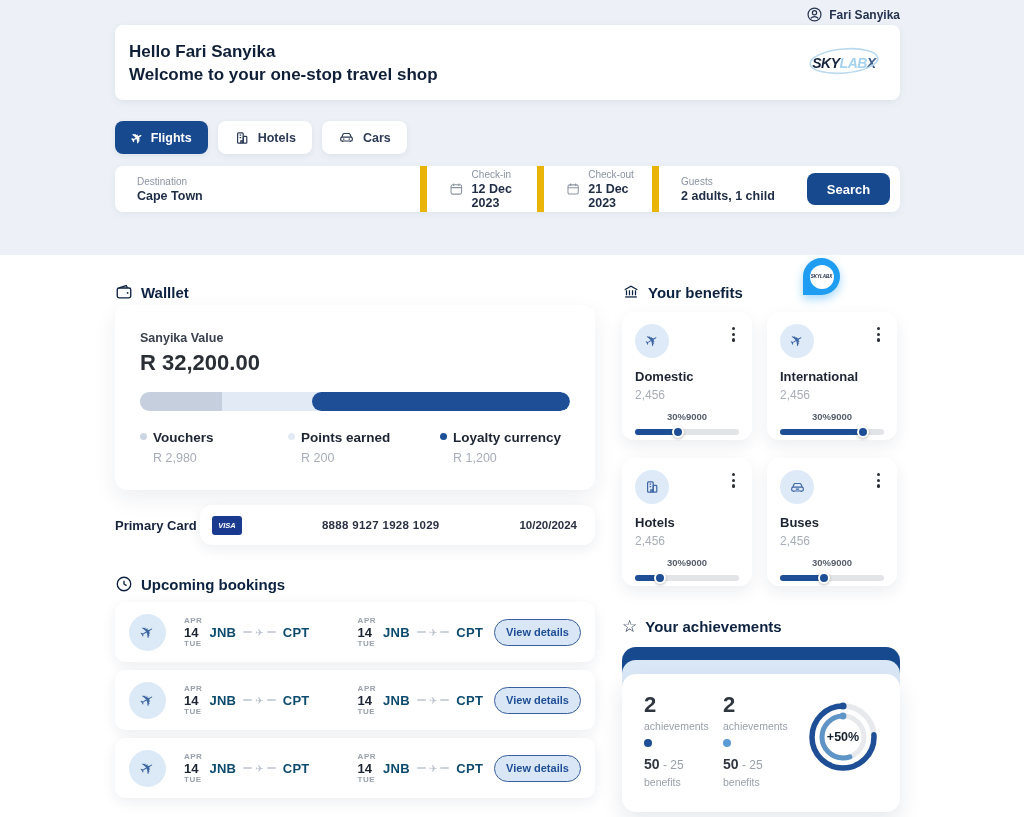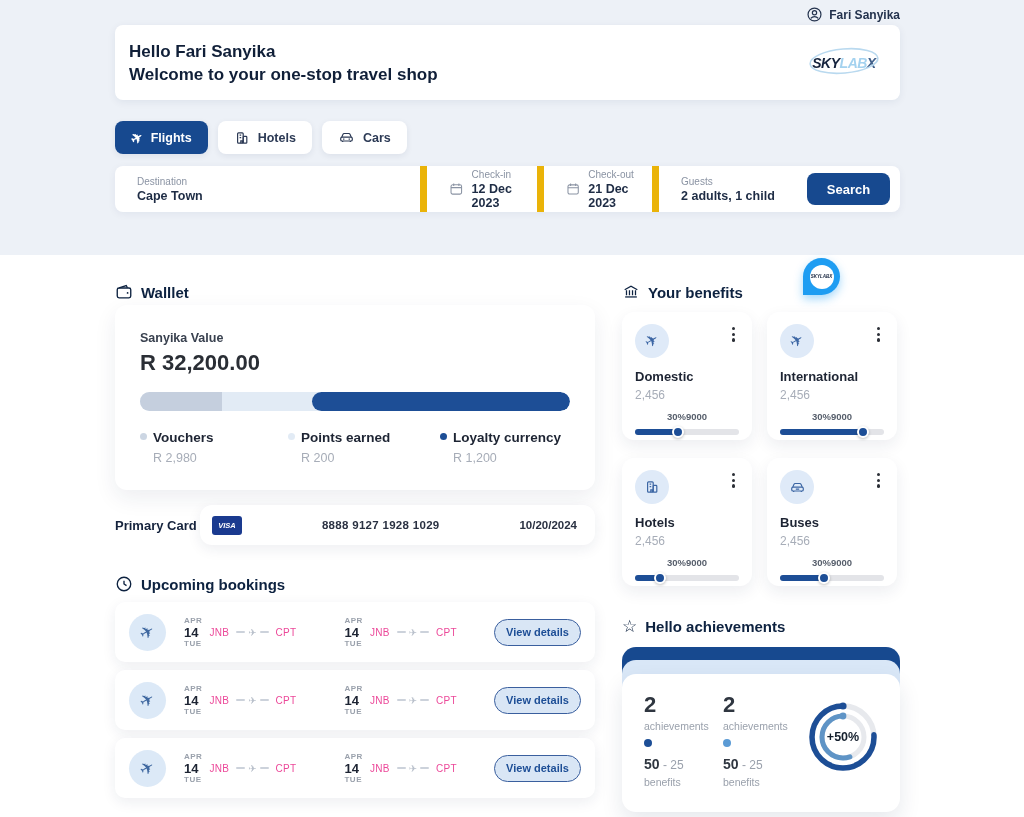"JNB" .b-port { color: #ec4899 -> #0c4a6e; font-size: 10px -> 13px; font-weight: 400 -> 700 }
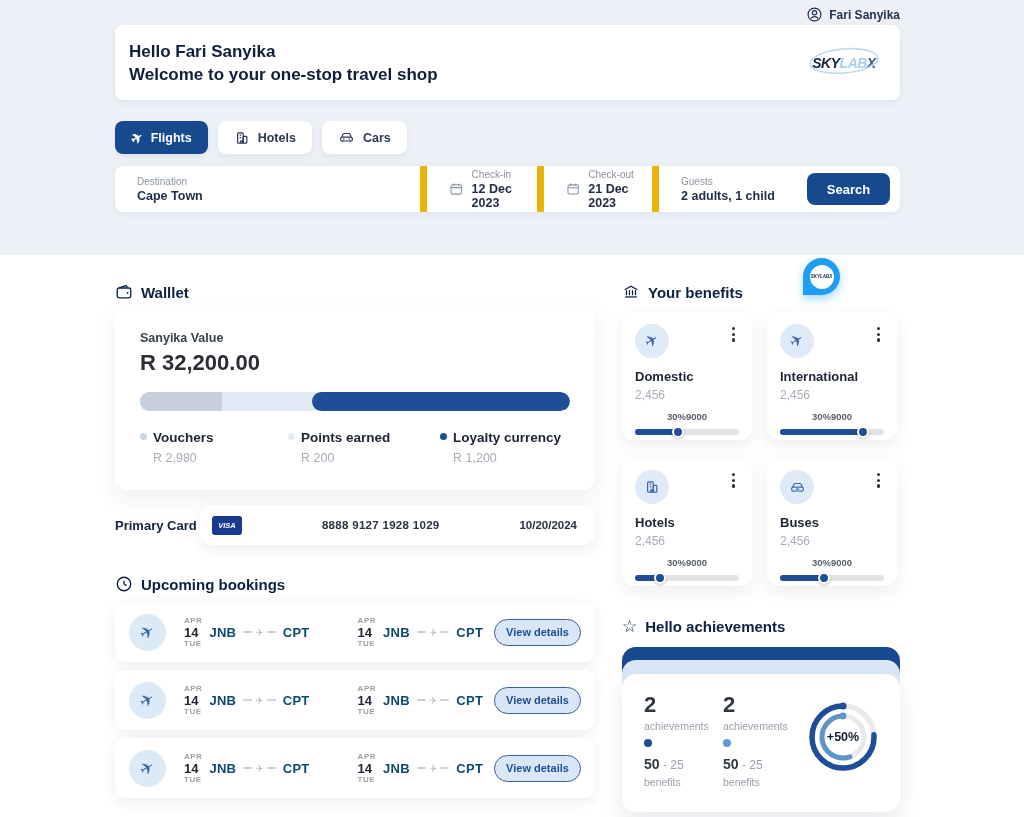"Hello achievements" span { text: Hello -> Your }
